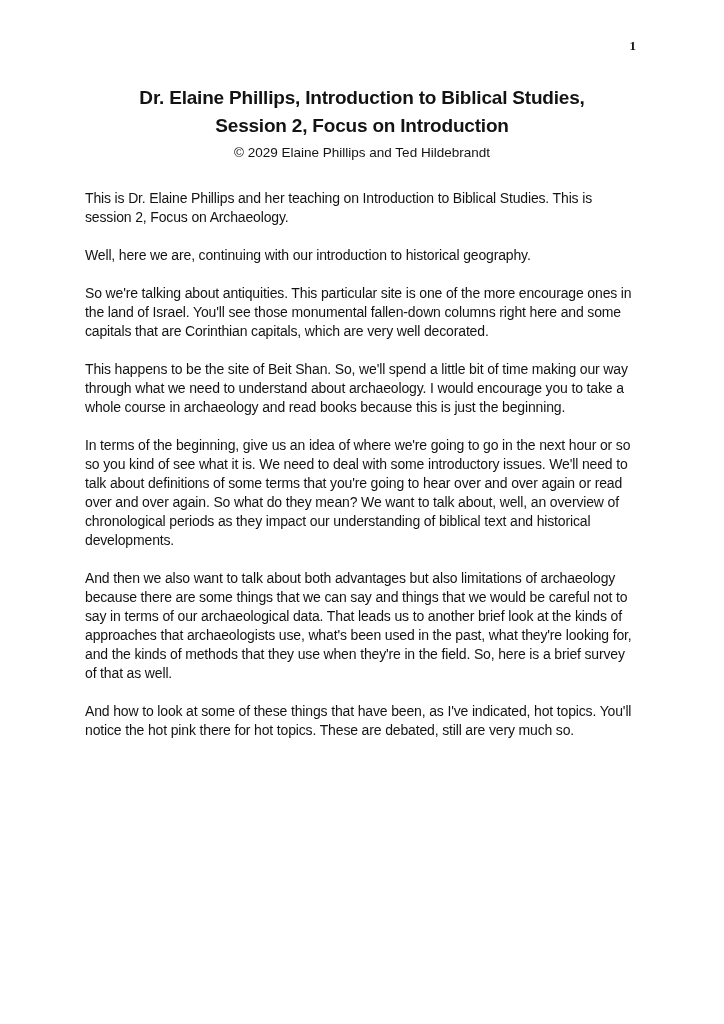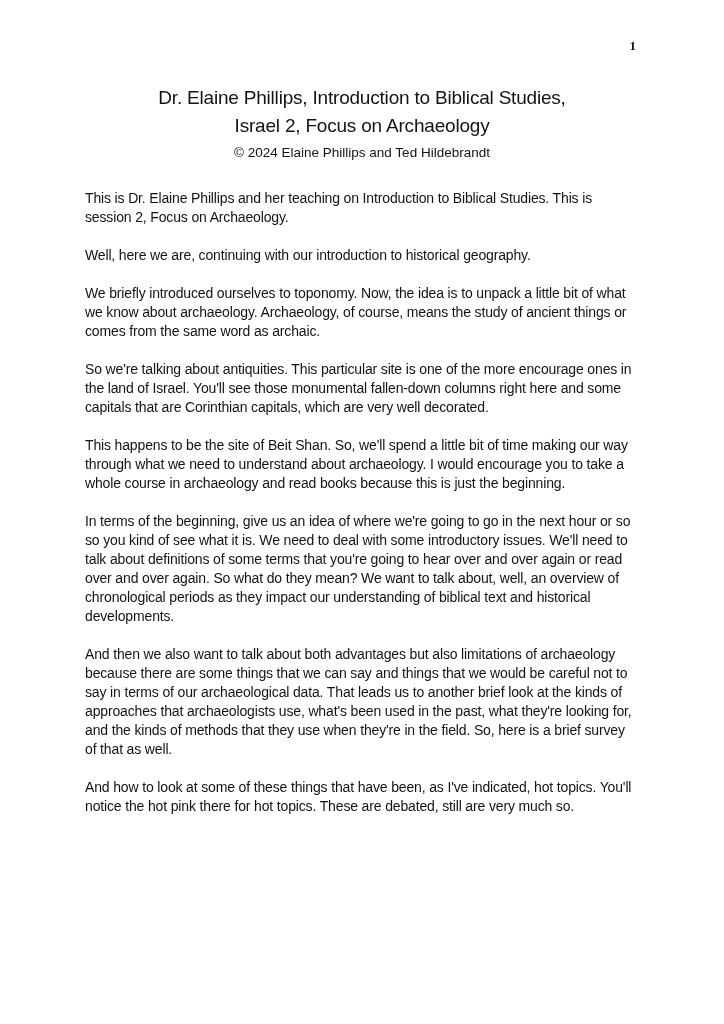"Dr. Elaine Phillips, Introduction to" .doc-title-line { font-weight: normal -> bold }
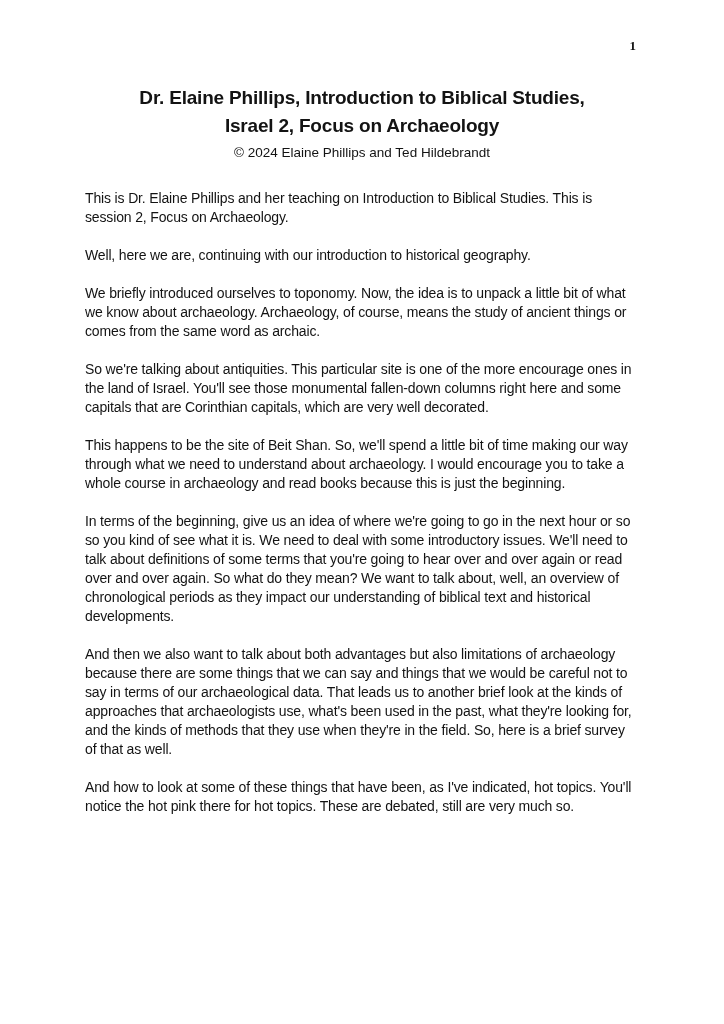"Israel 2, Focus on Archaeology" span.doc-title-line { text: Israel 2, Focus on Archaeology -> Session 2, Focus on Introduction }
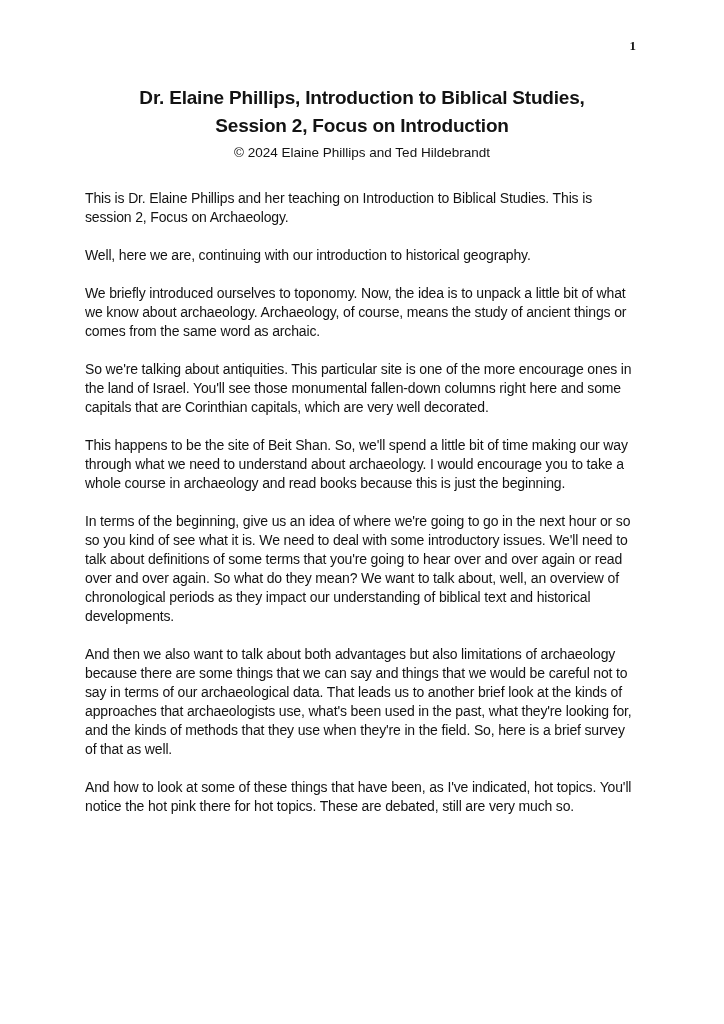"© 2024 Elaine Phillips and" div.doc-copyright { text: 2024 -> 2029 }
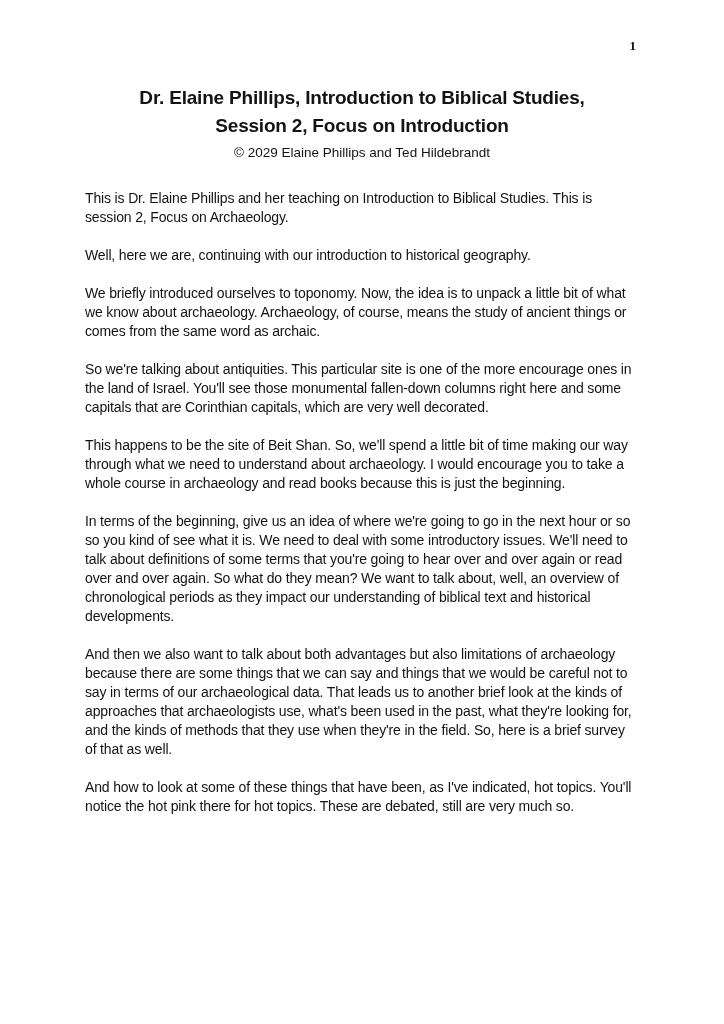"We briefly introduced ourselves to" p.para { html: <p>We briefly introduced ourselves to toponomy. Now, the idea is to unpack a little bit of what we know about archaeology. Archaeology, of course, means the study of ancient things or comes from the same word as archaic.</p> -> none }
